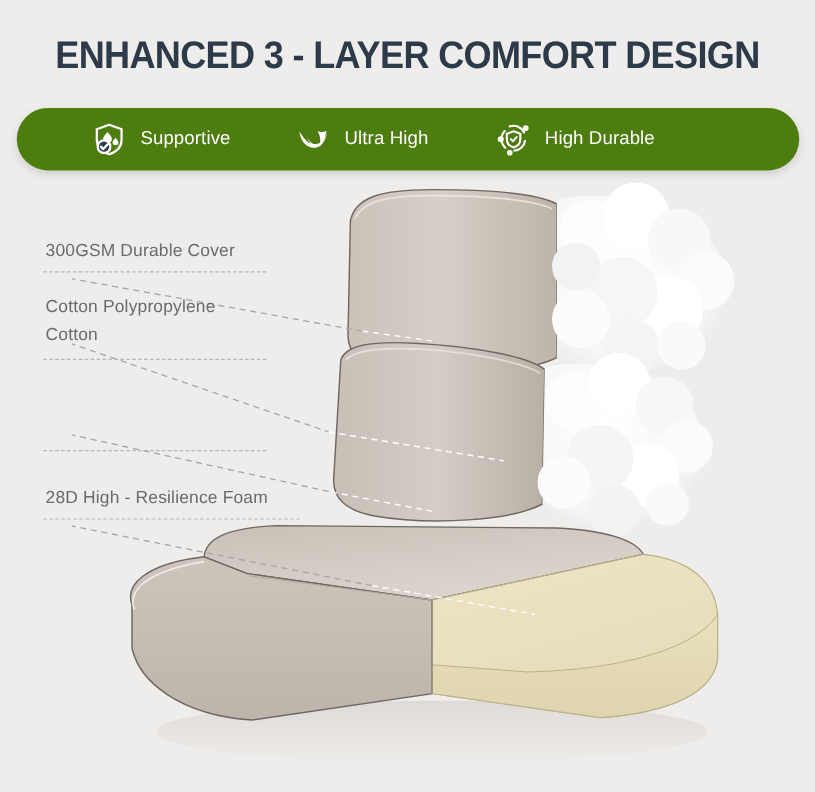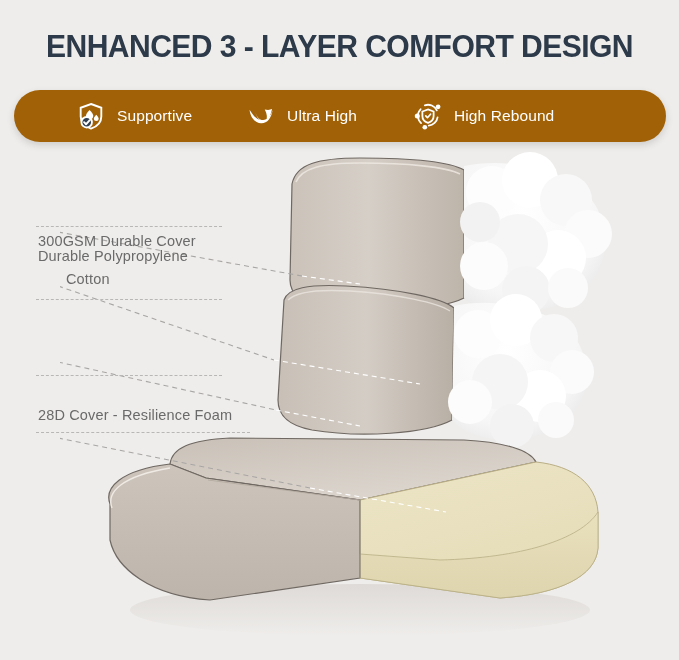"Supportive" .feature-bar { background: #a16207 -> #4d7c0f }
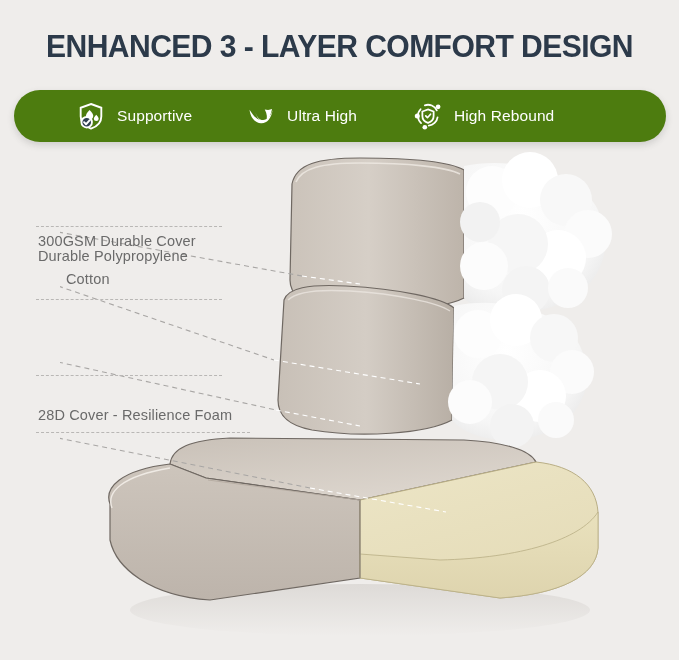"High Rebound" span.feature-label { text: Rebound -> Durable }
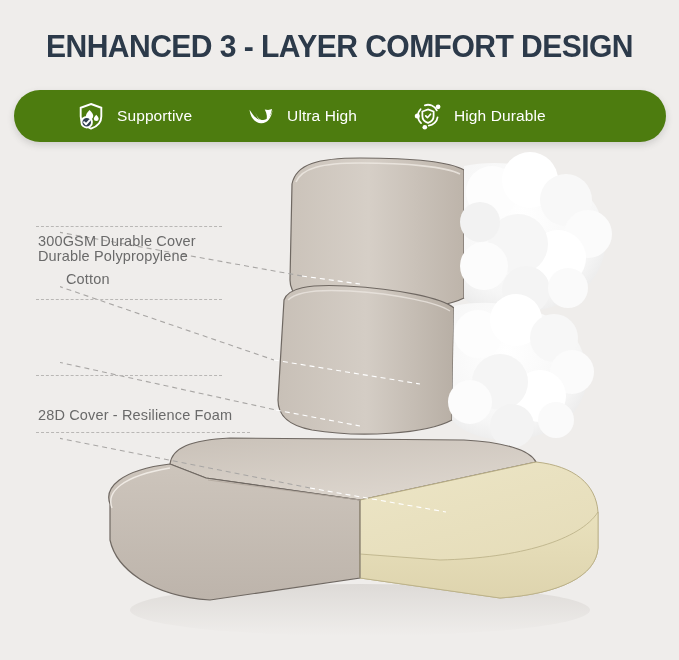"300GSM Durable Cover" div.annot { margin-top: 32px -> none }
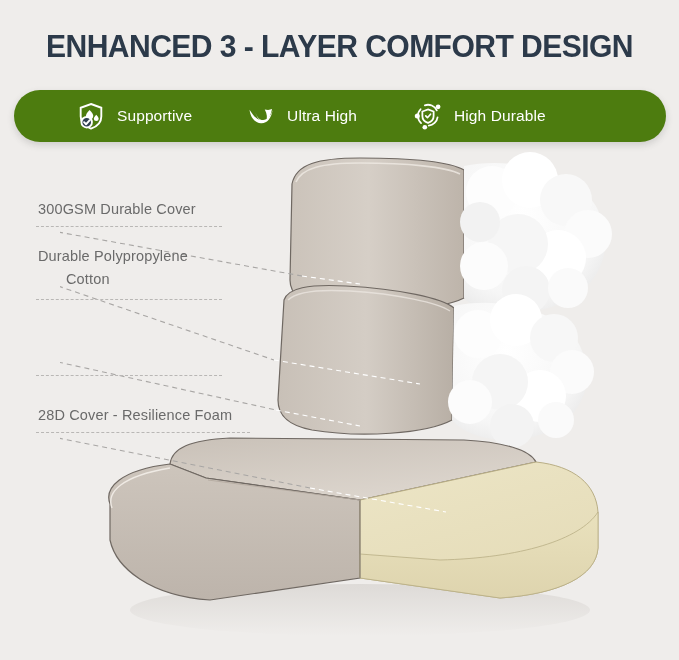"Durable Polypropylene" span { text: Durable -> Cotton }
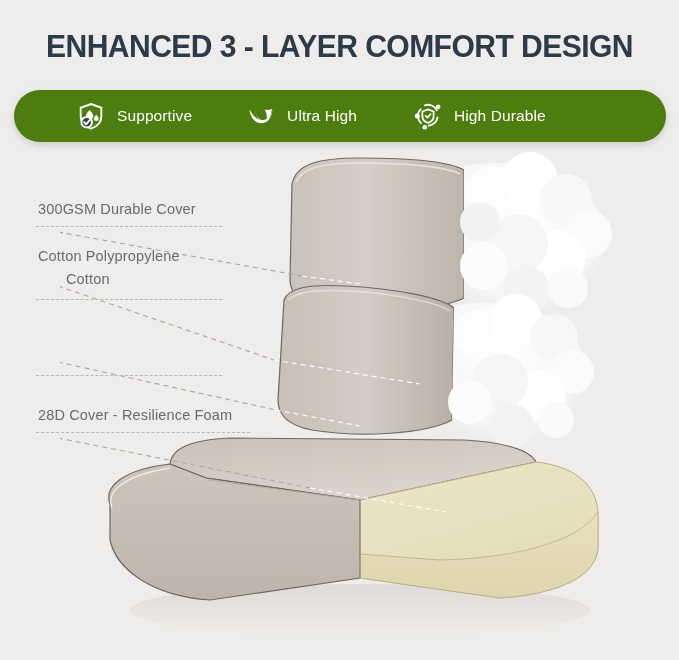"Cotton" .annot-line2 { margin-left: 28px -> none }
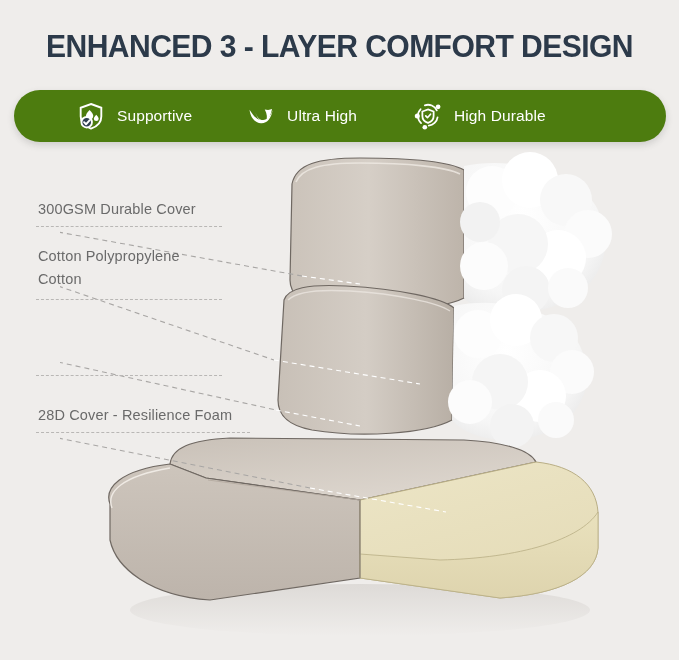"28D Cover - Resilience Foam" span { text: Cover -> High }
